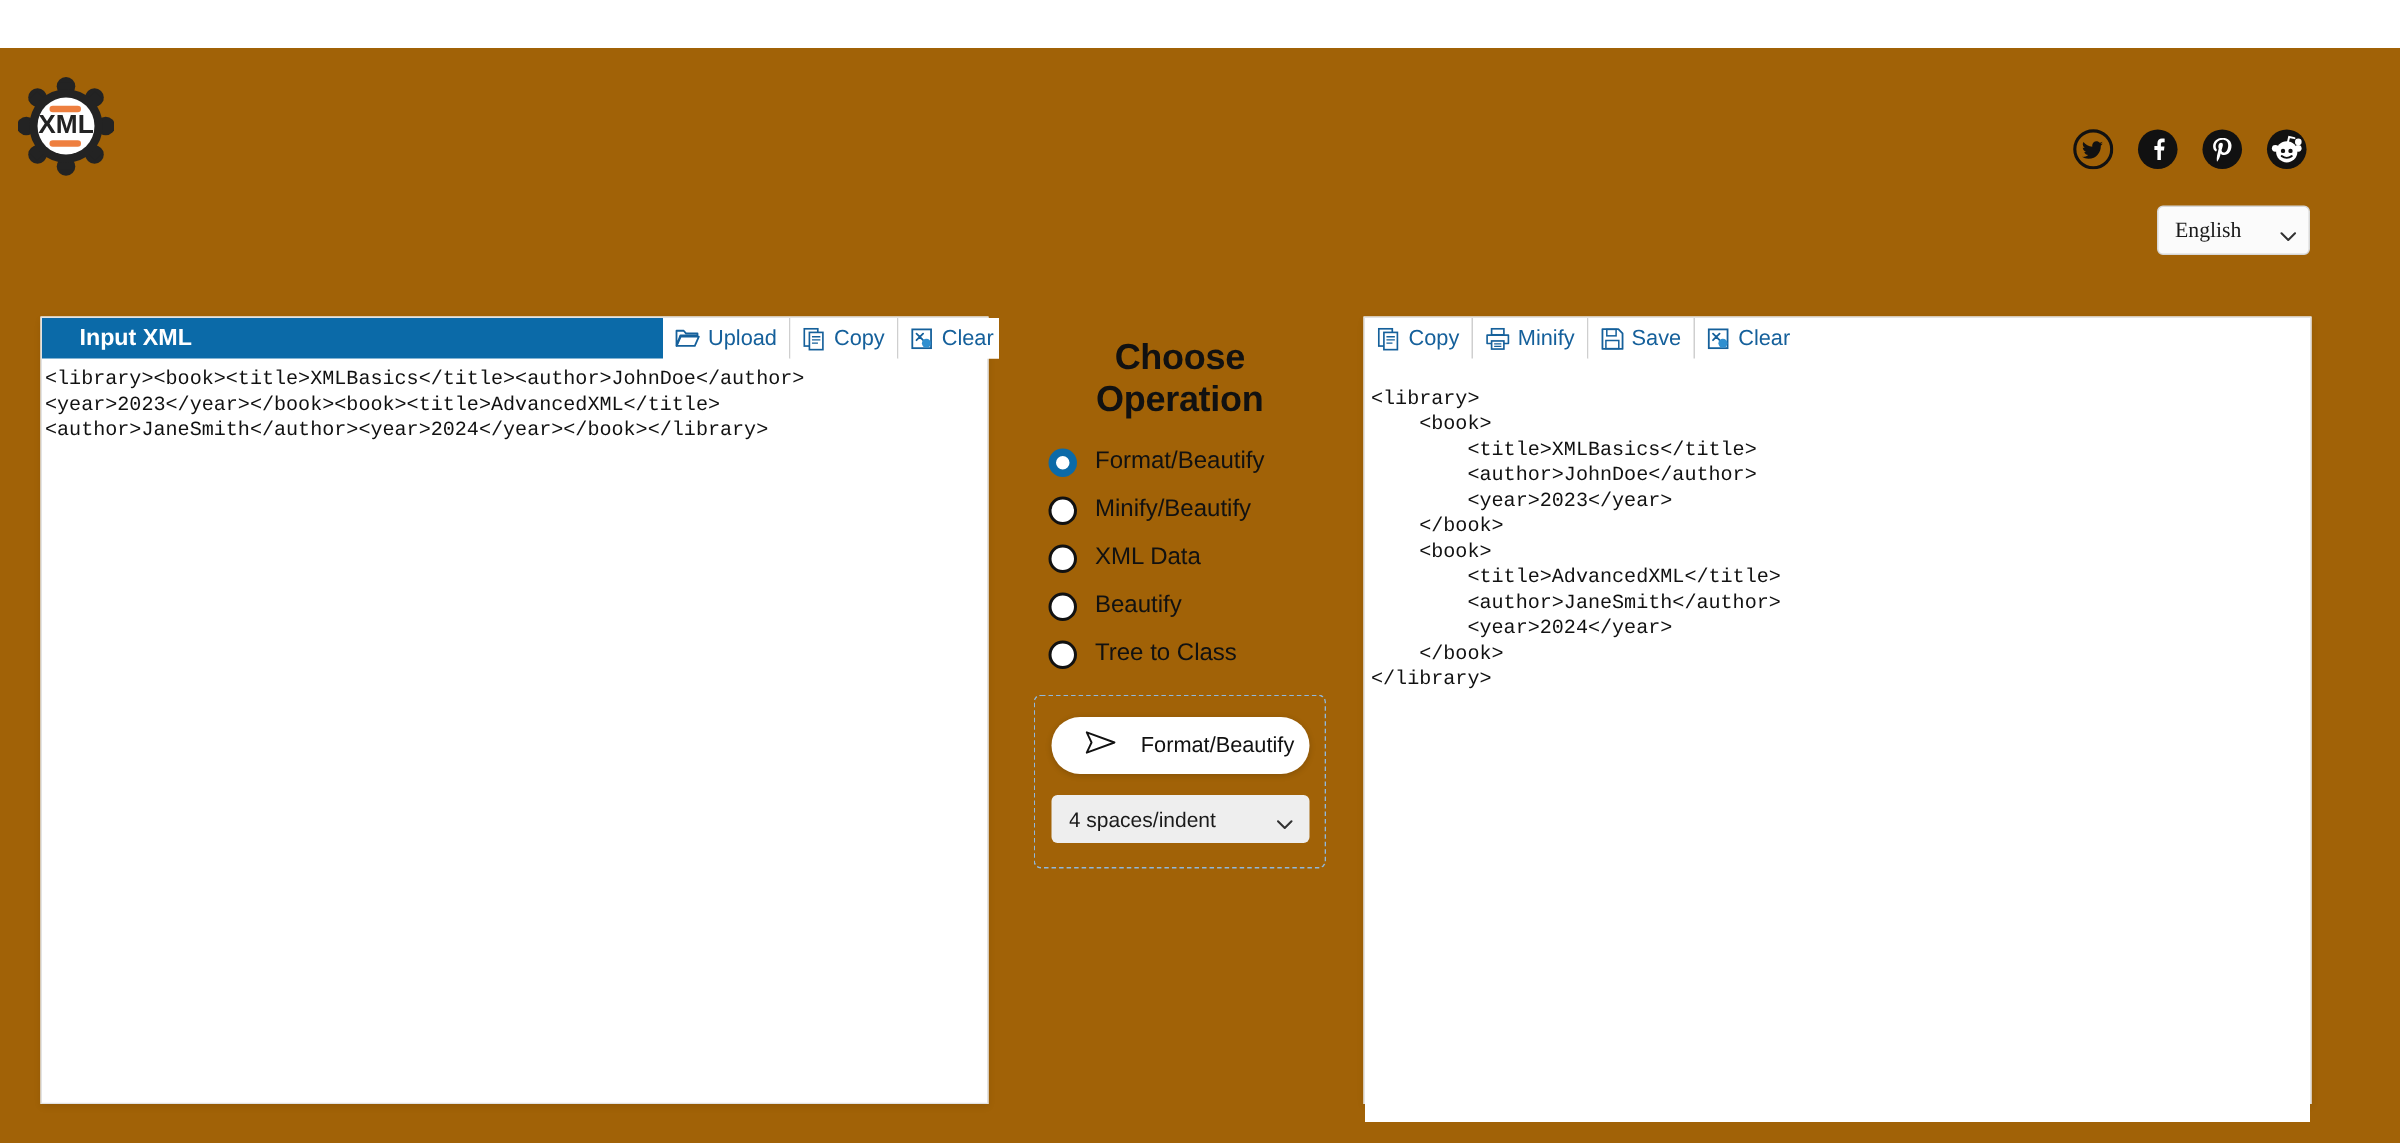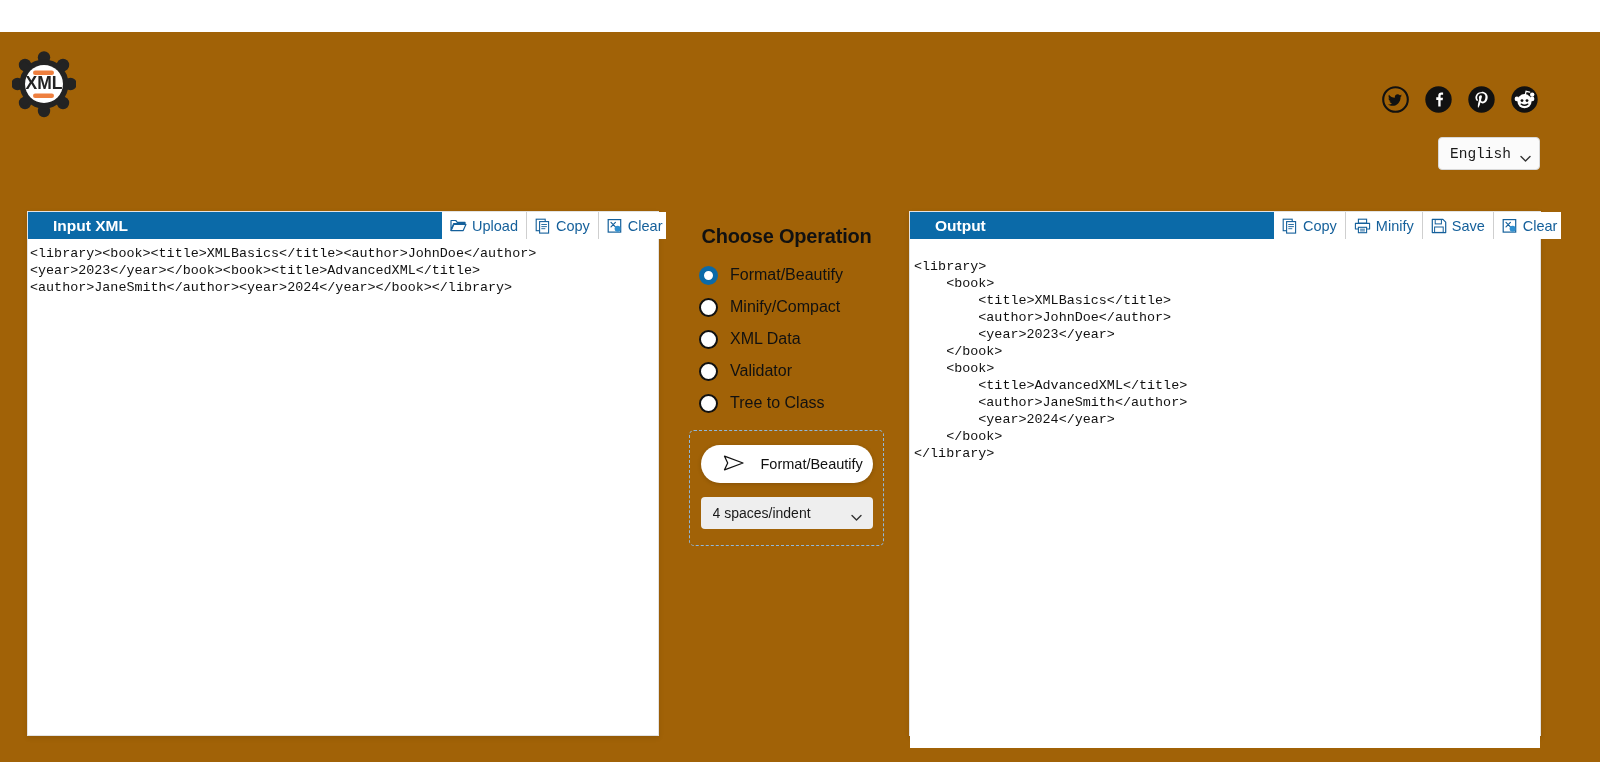"English" .lang-select { font-family: Liberation Mono, monospace -> Liberation Serif, serif }
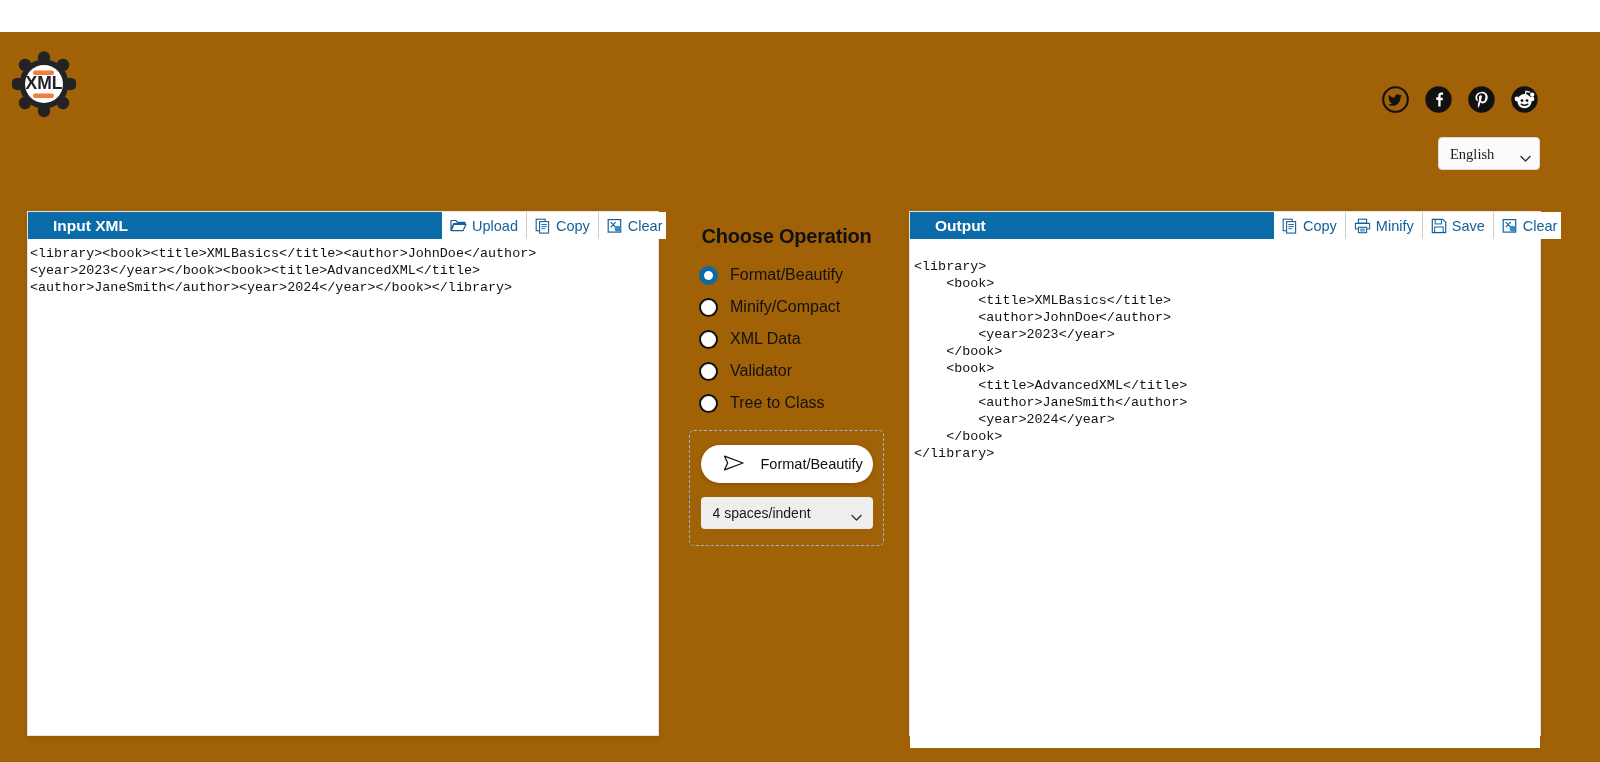"Choose Operation" .ops-title { font-size: 20px -> 24px }
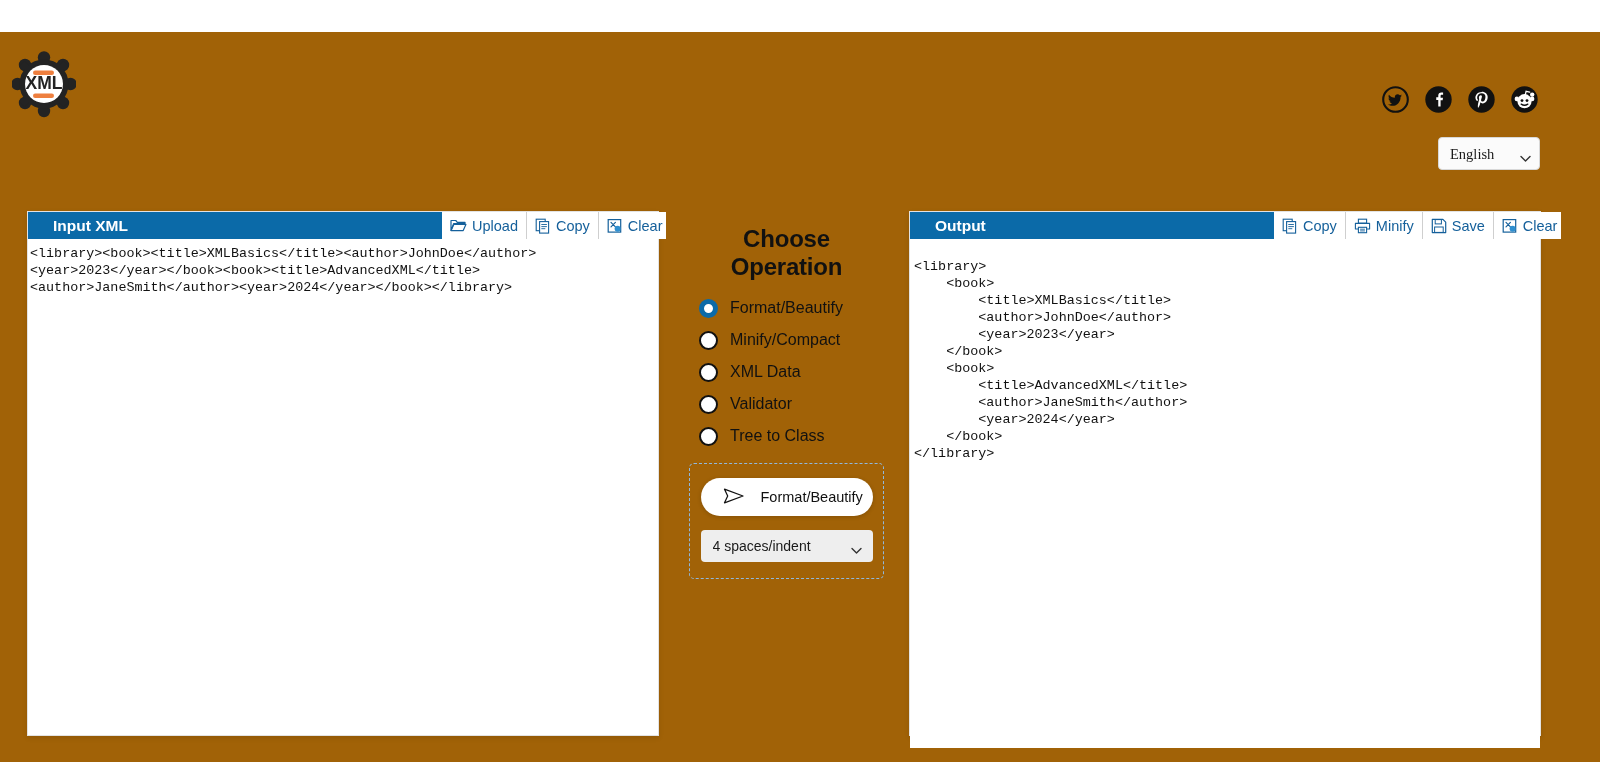"Output" div.panel-title { html: <div>Output</div> -> none }
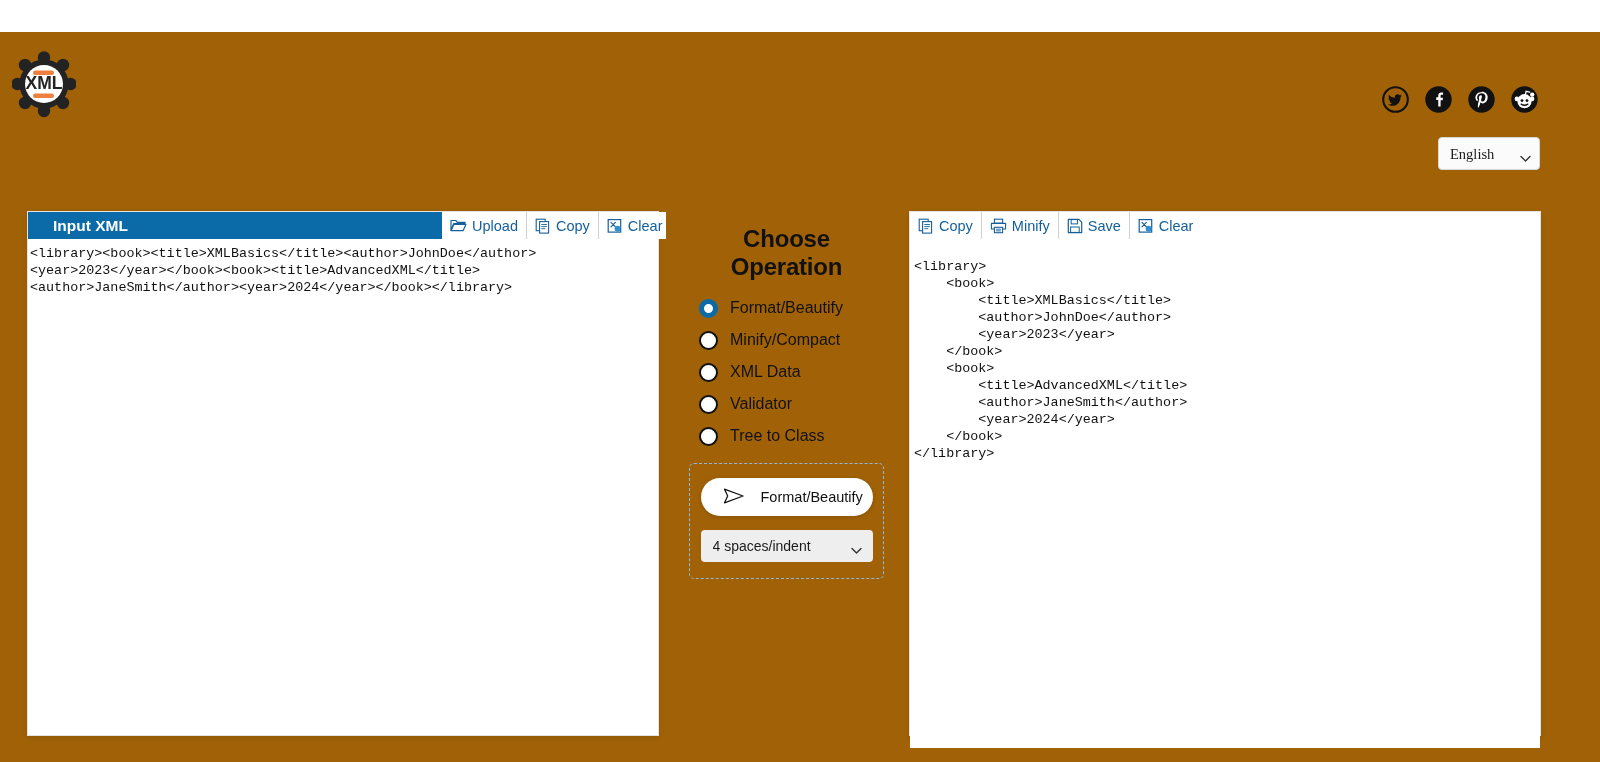"Minify/Compact" span.radio-label { text: Minify/Compact -> Minify/Beautify }
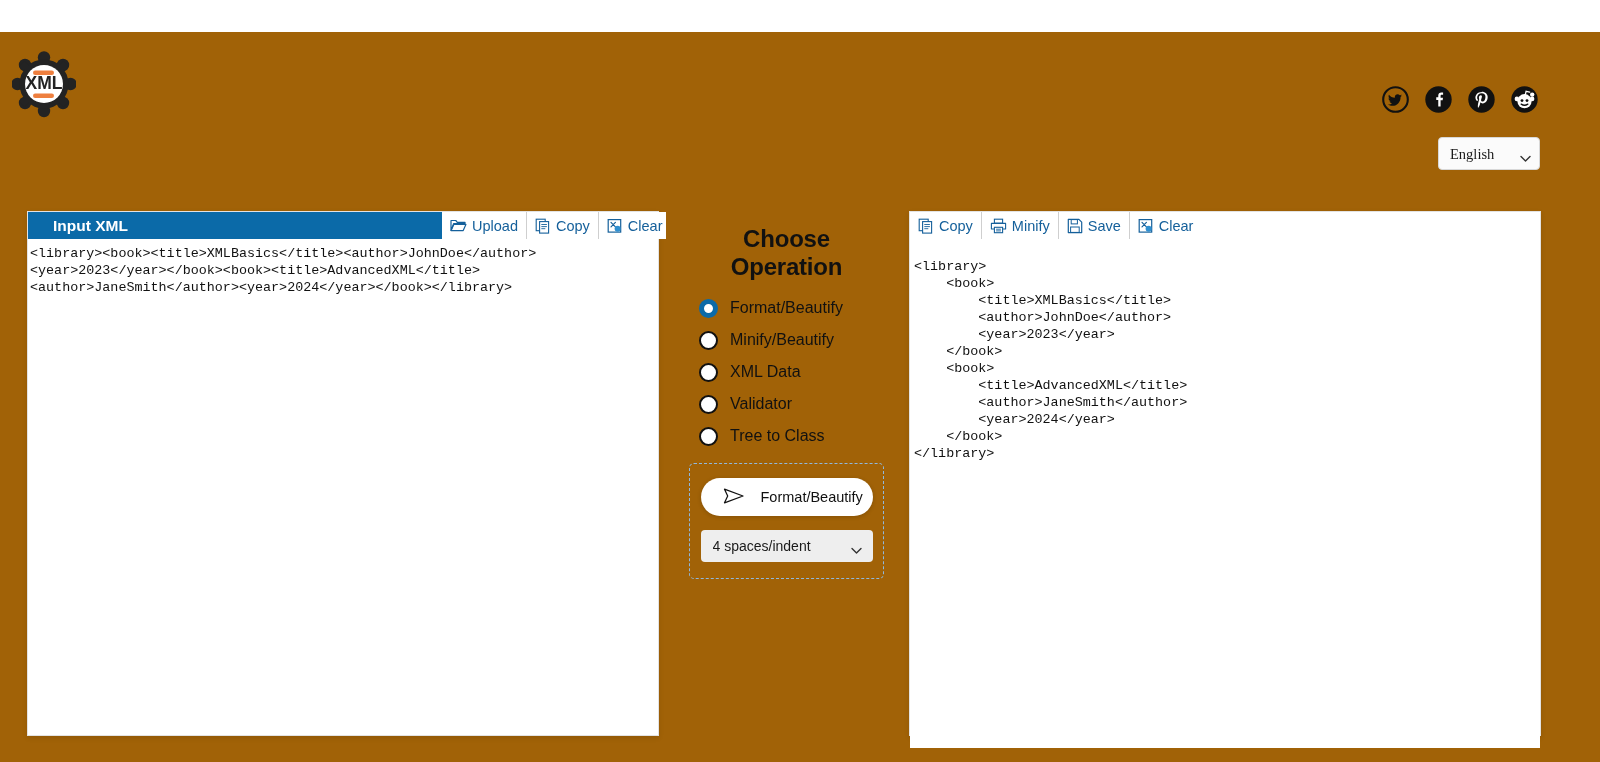"Validator" span.radio-label { text: Validator -> Beautify }
